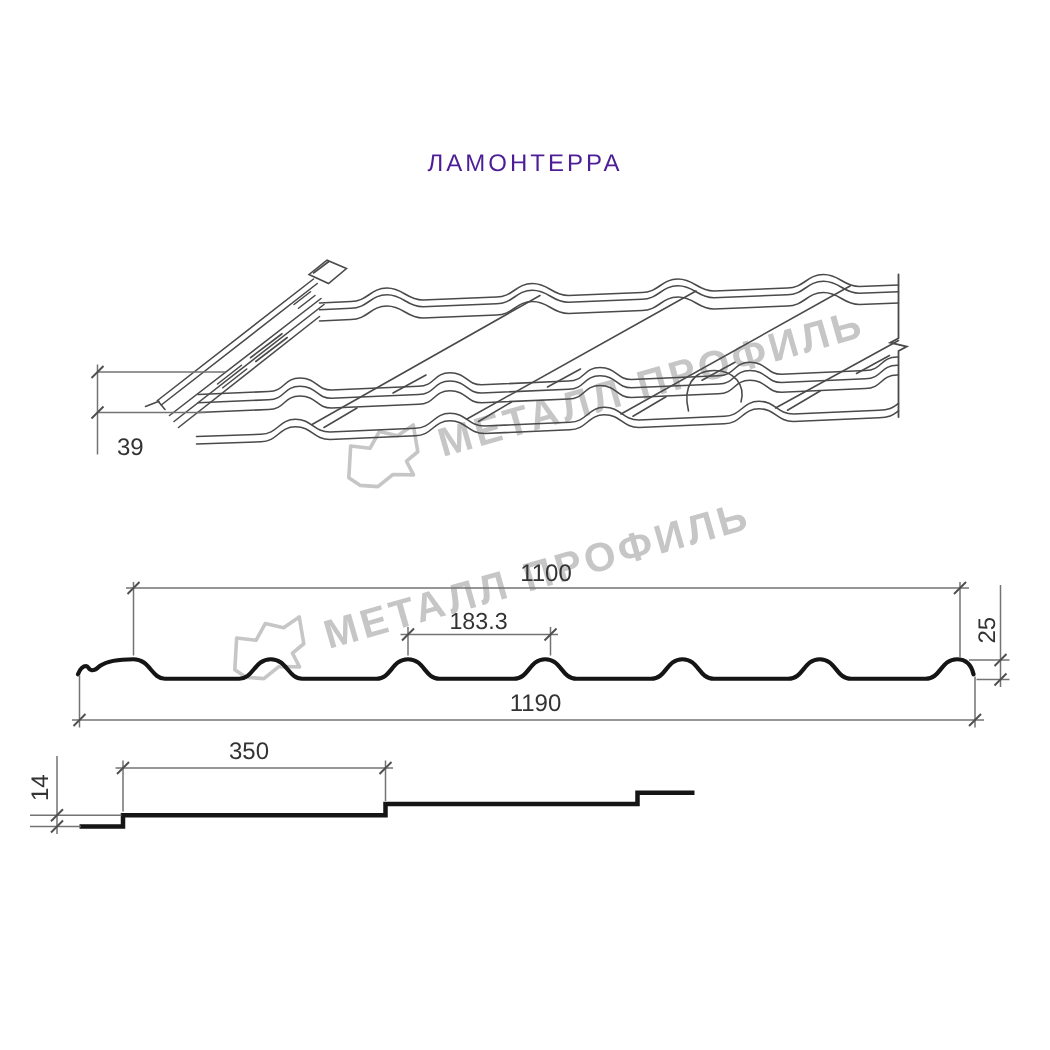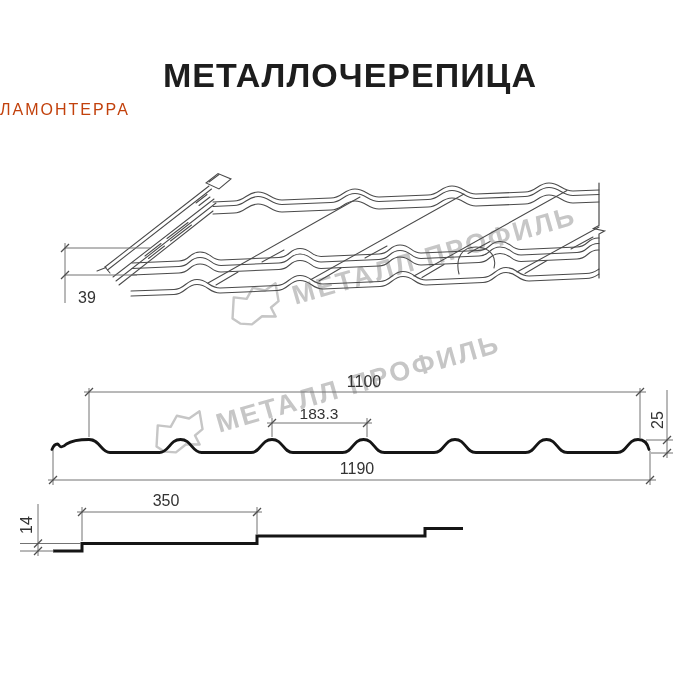"МЕТАЛЛОЧЕРЕПИЦА" h1.title { html: <h1>МЕТАЛЛОЧЕРЕПИЦА</h1> -> none }
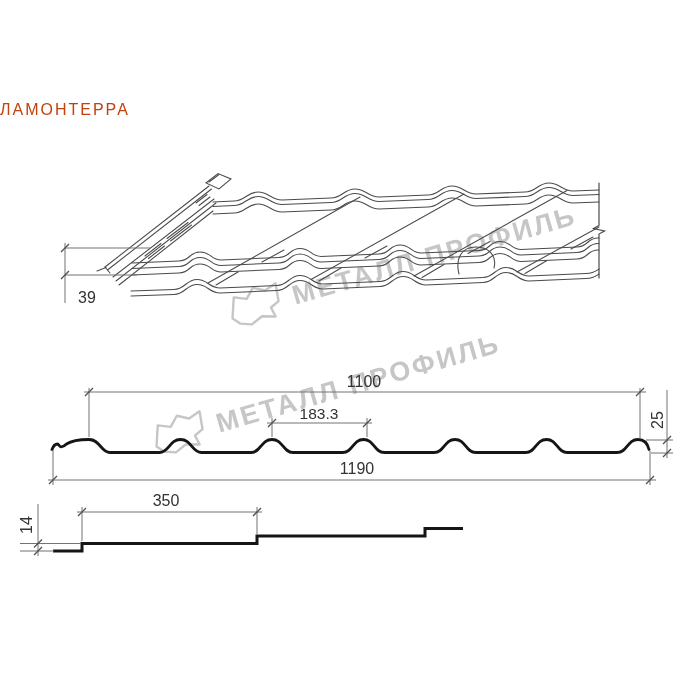"ЛАМОНТЕРРА" .subtitle { color: #c2410c -> #4c1d95; text-align: left -> center }
